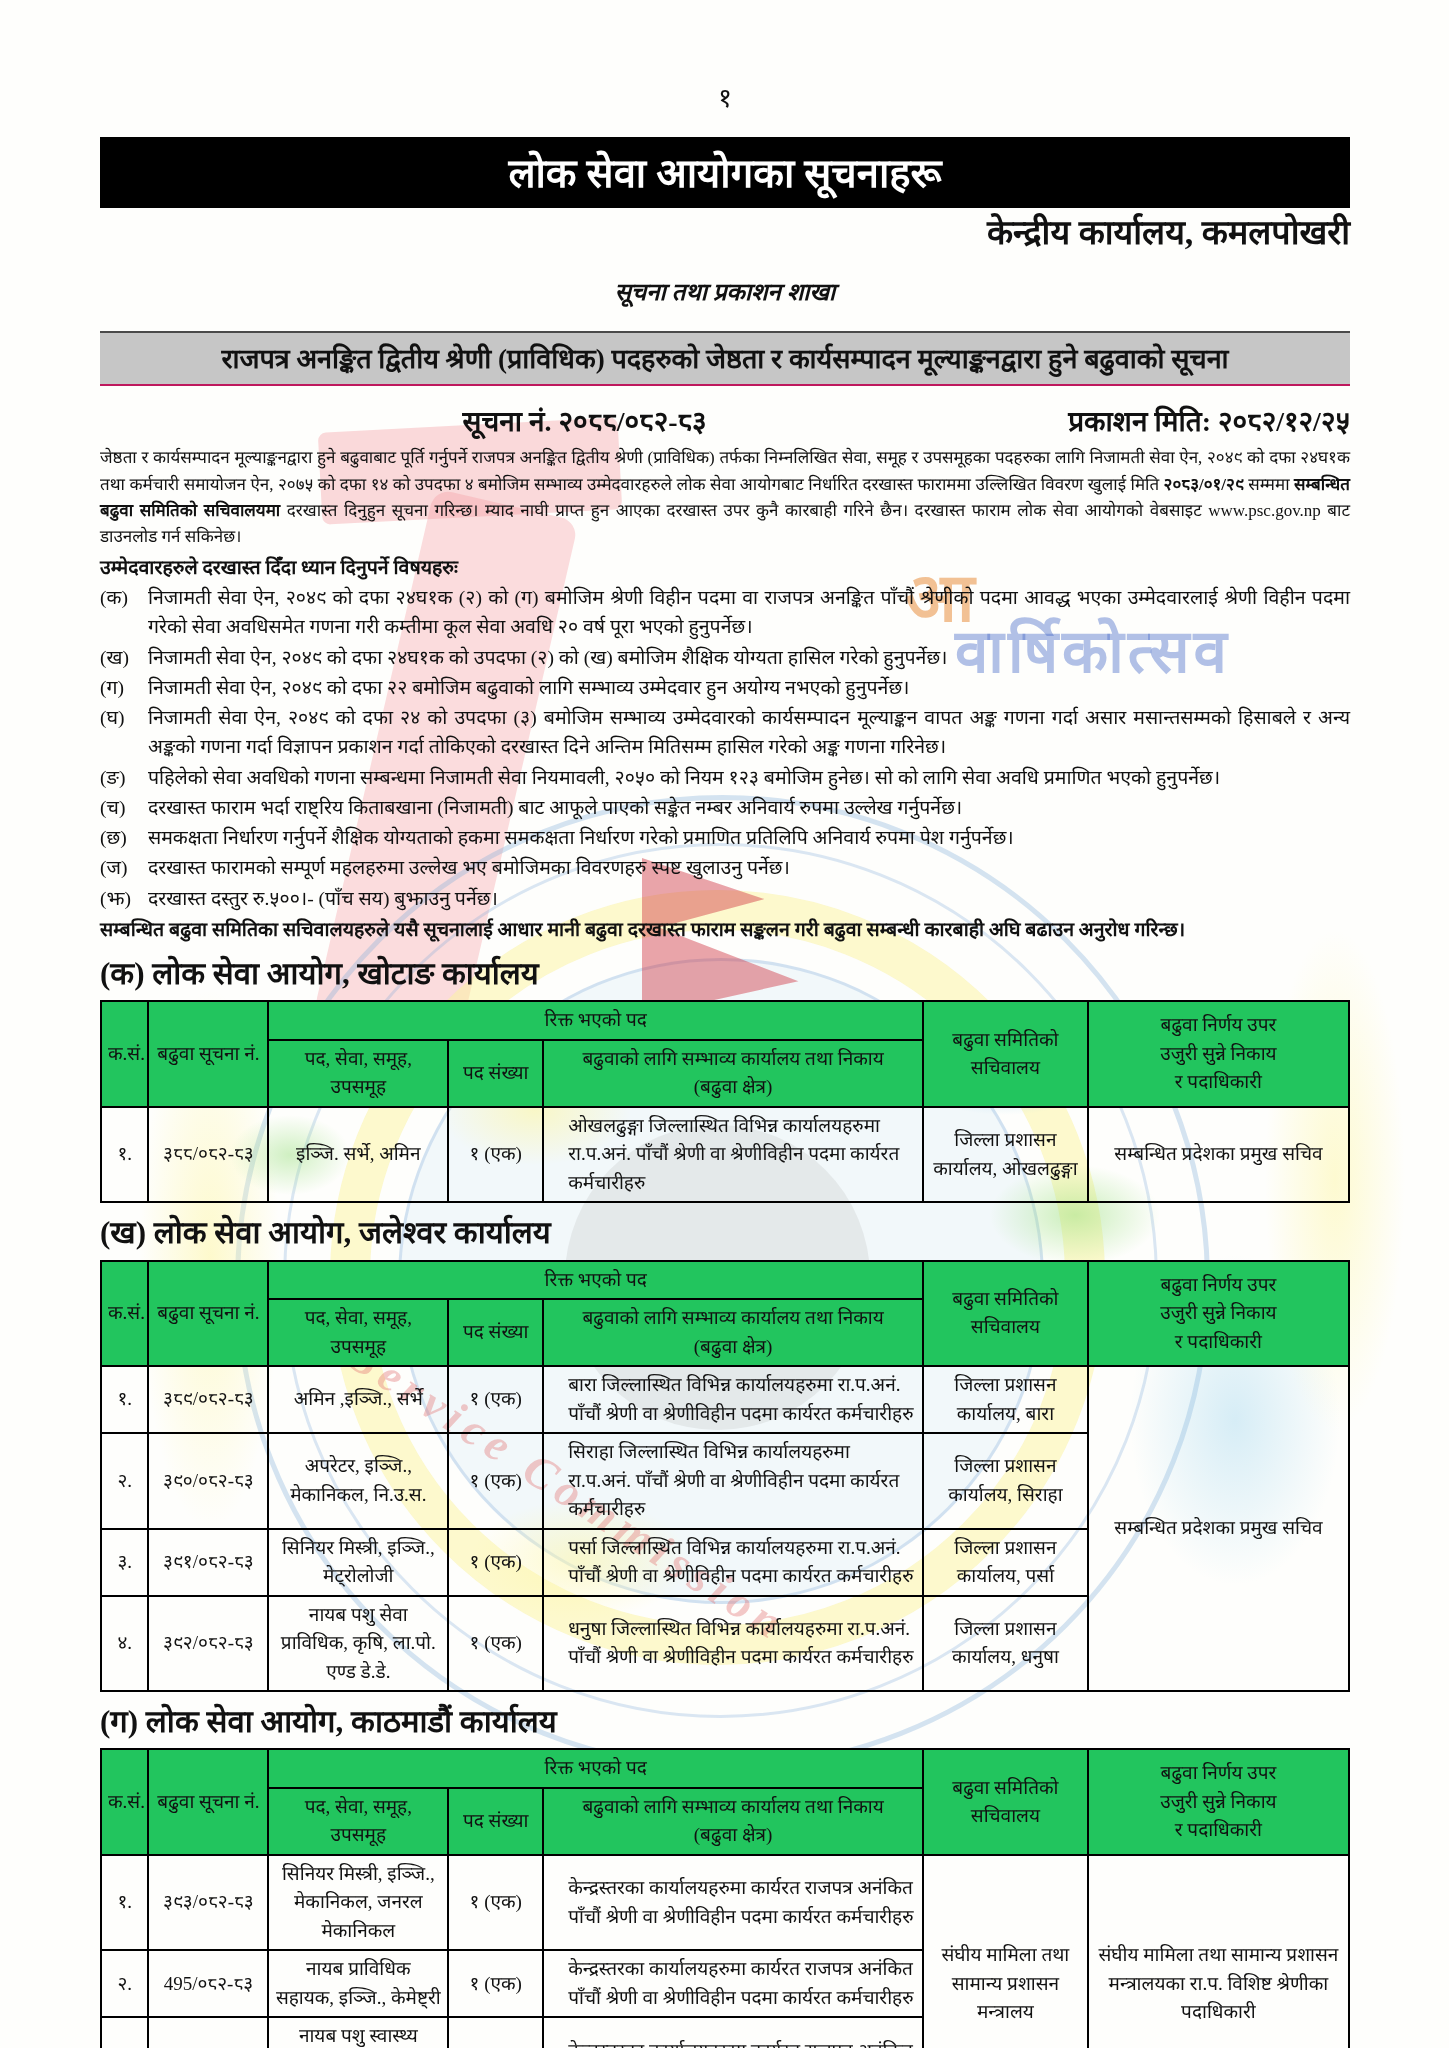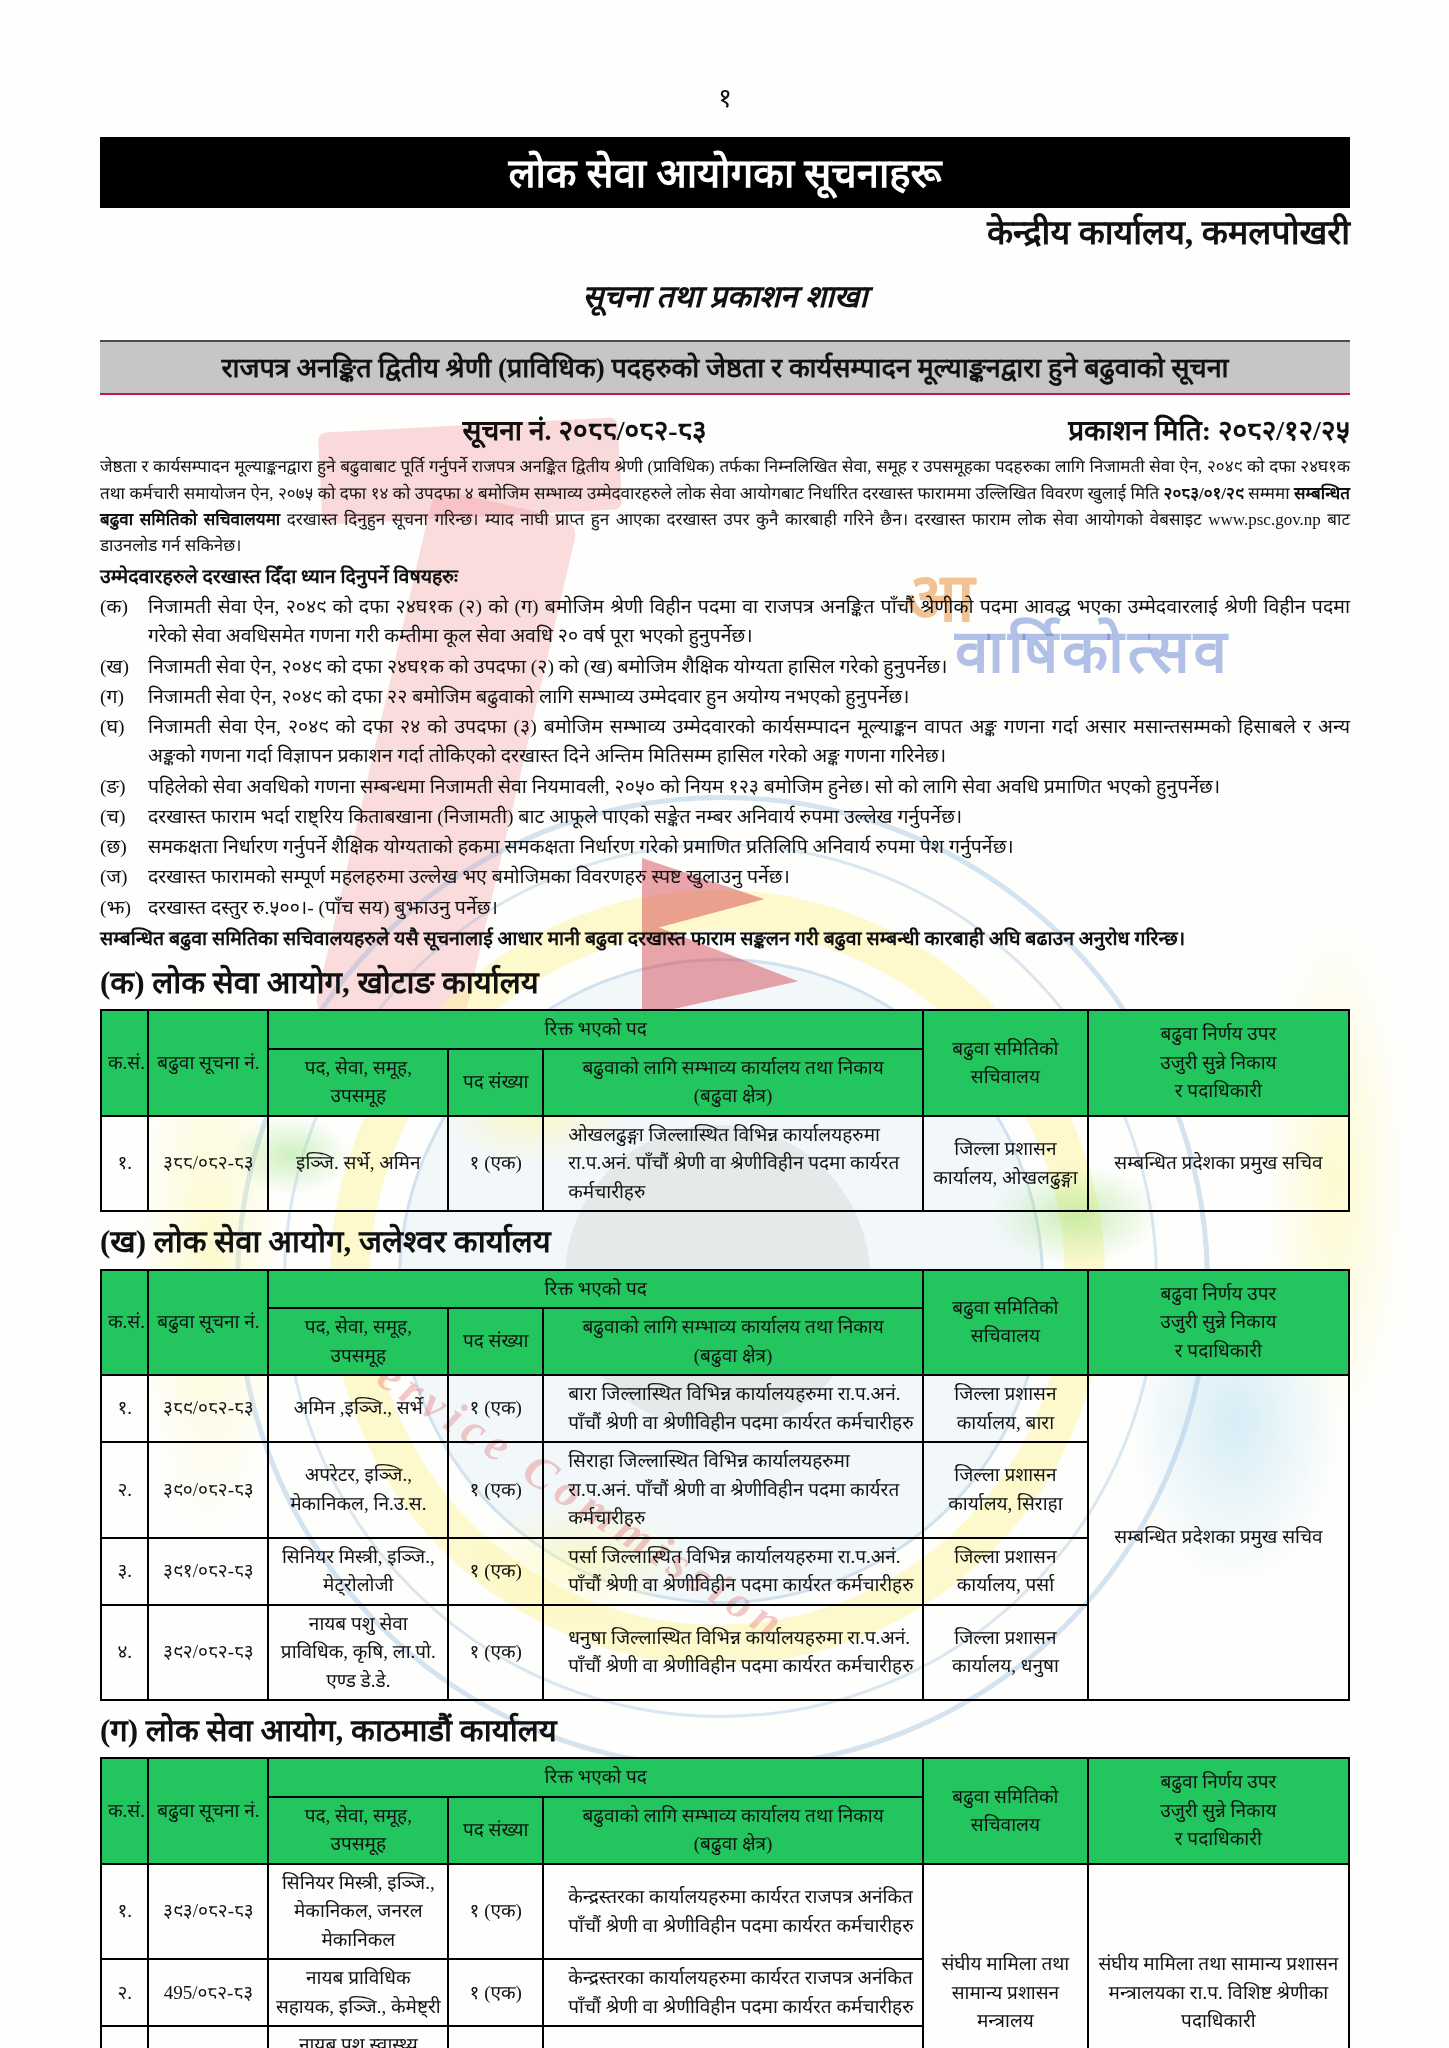"सूचना तथा प्रकाशन शाखा" .branch { font-size: 31px -> 24px }
